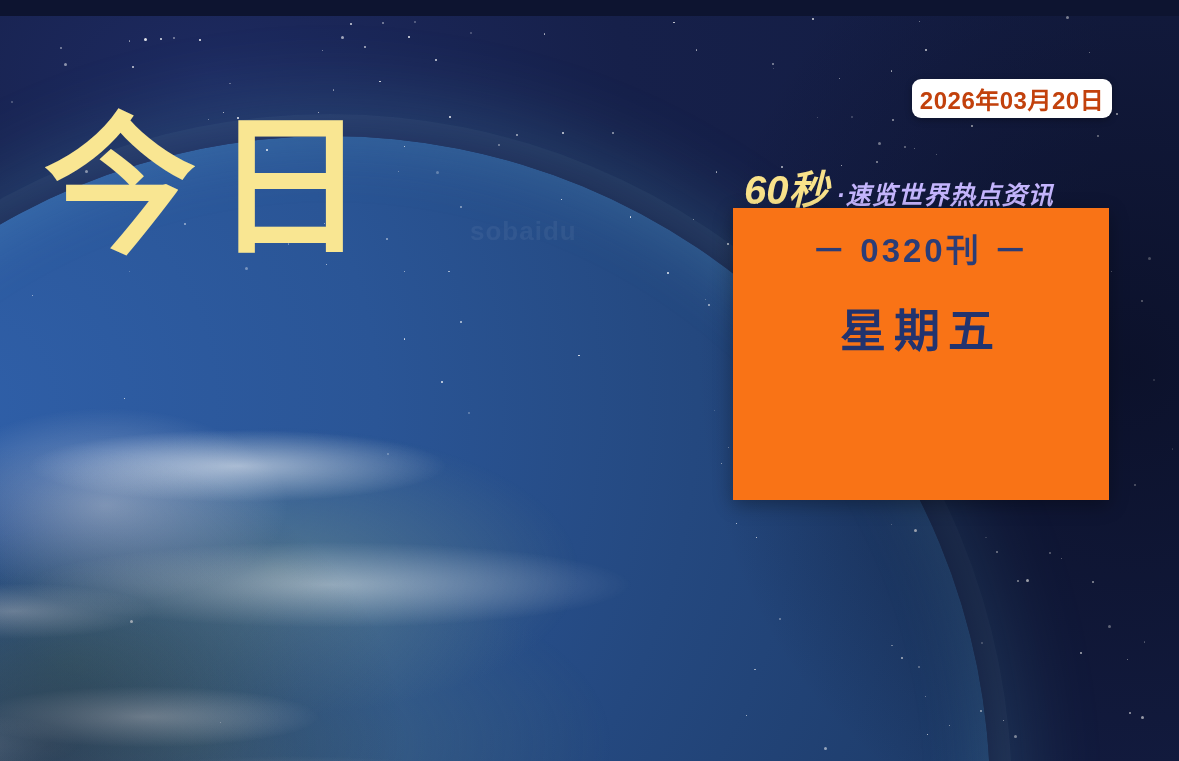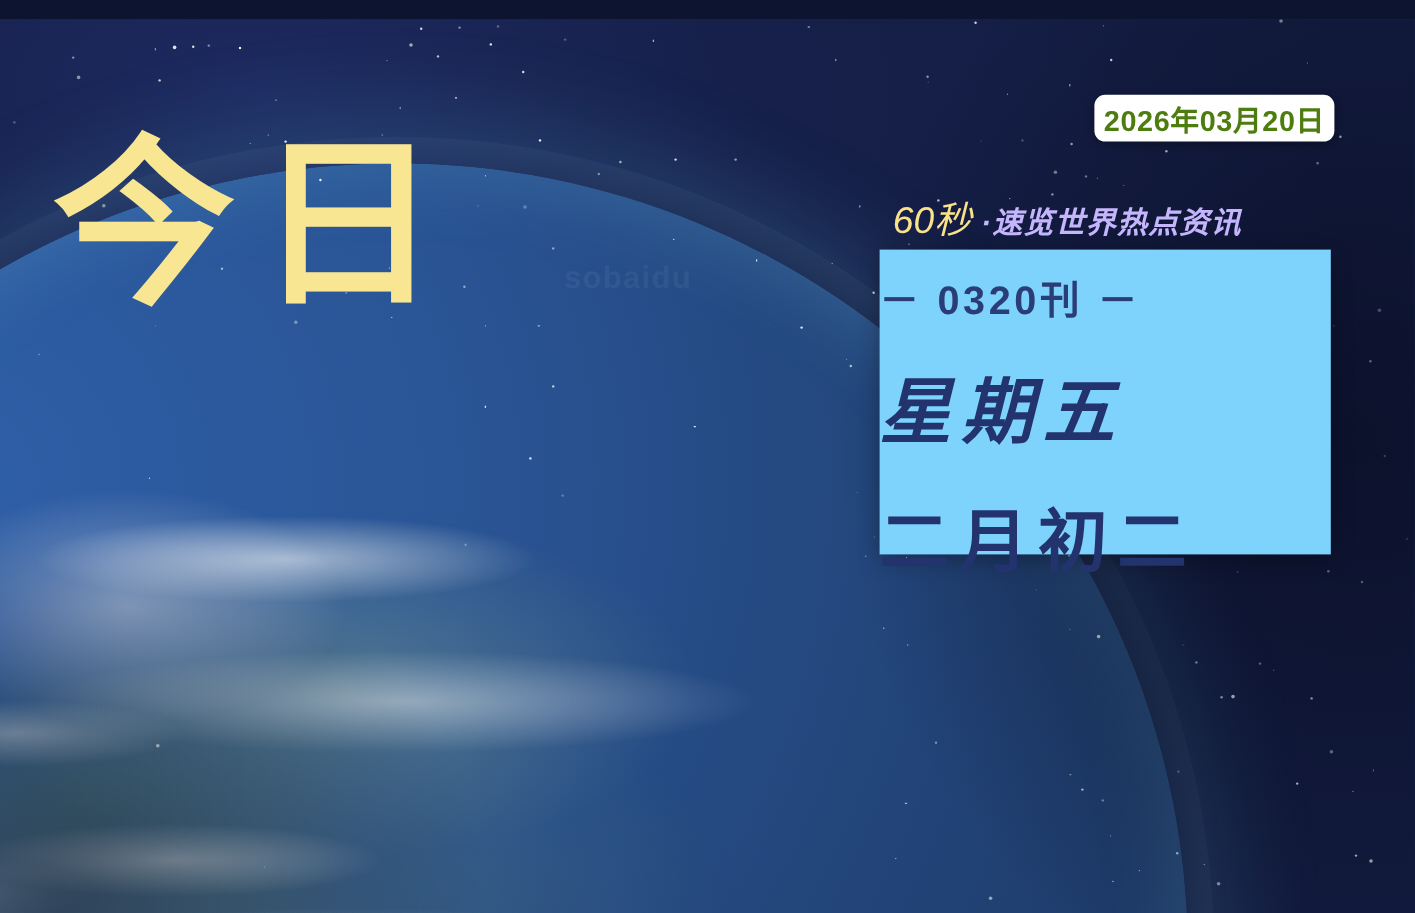"2026年03月20日" .date-pill { color: #4d7c0f -> #c2410c }
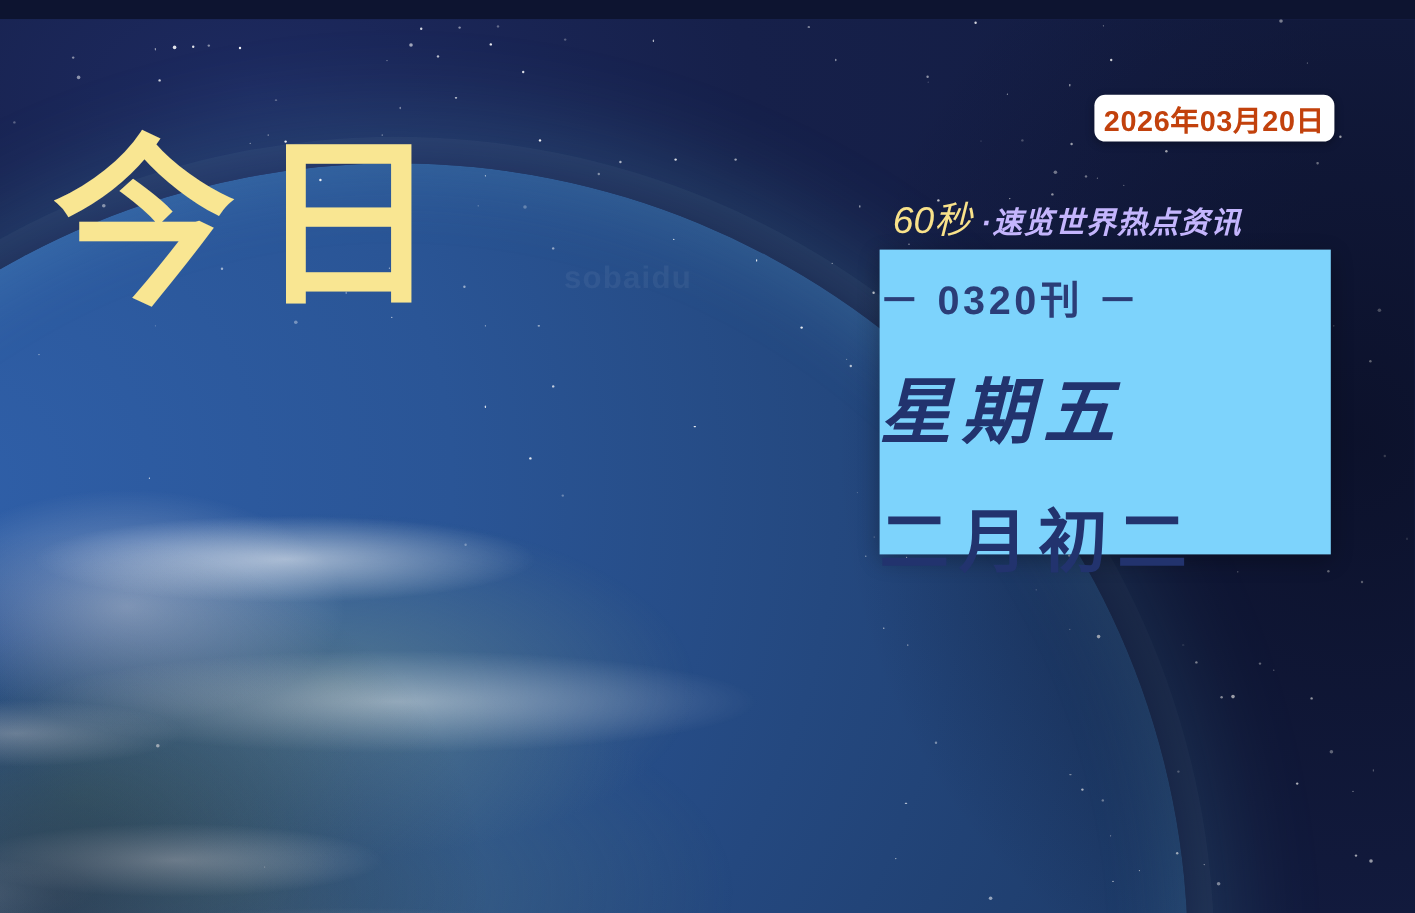"60秒" .tagline-60 { font-size: 31px -> 40px; font-weight: 400 -> 700 }
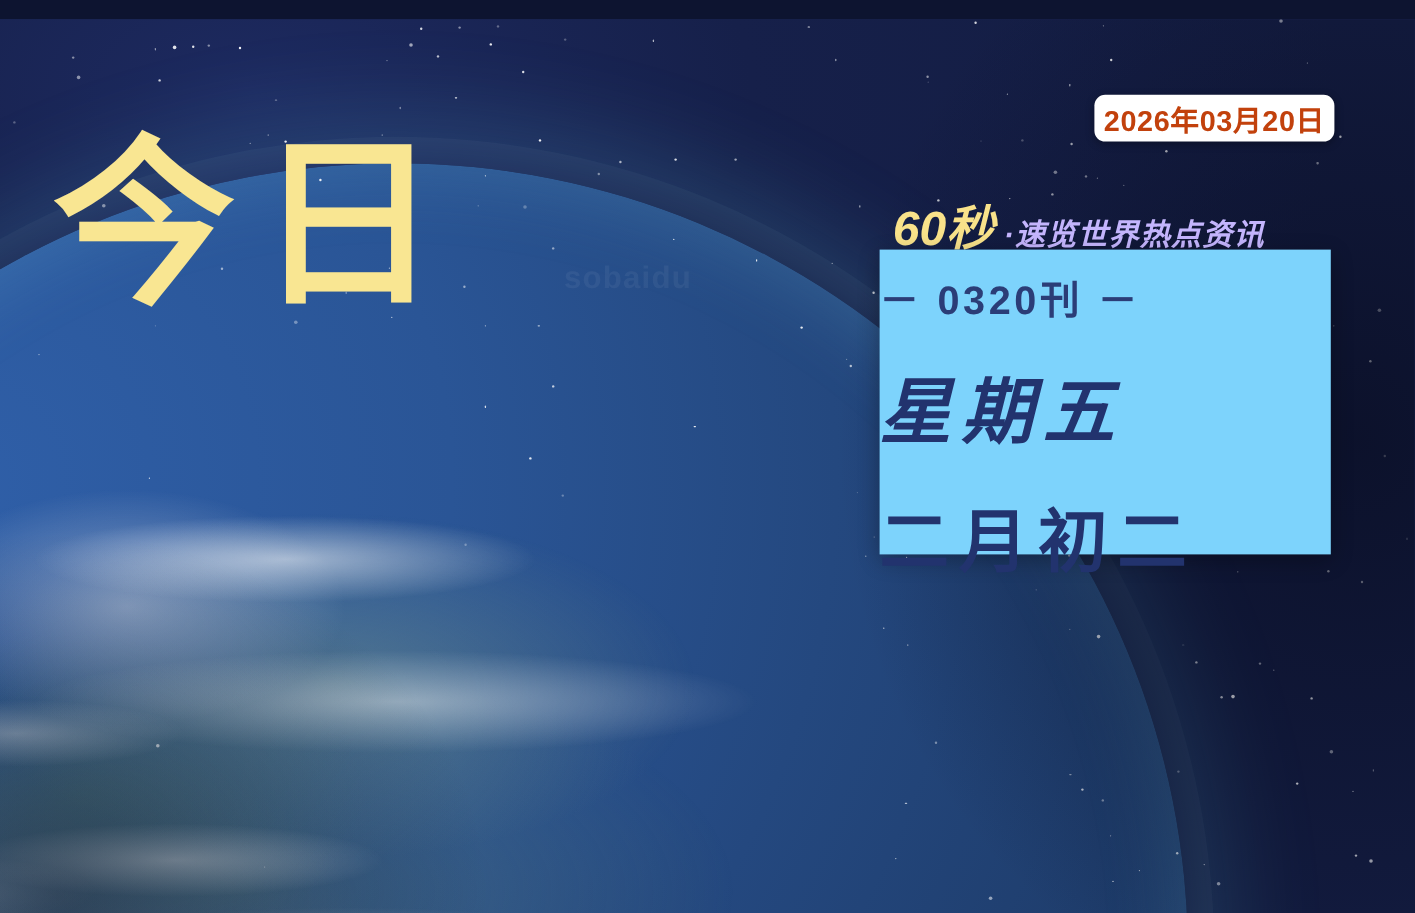"－ 0320刊 －" .card { align-items: flex-start -> center; background: #7dd3fc -> #f97316; height: 254px -> 292px }
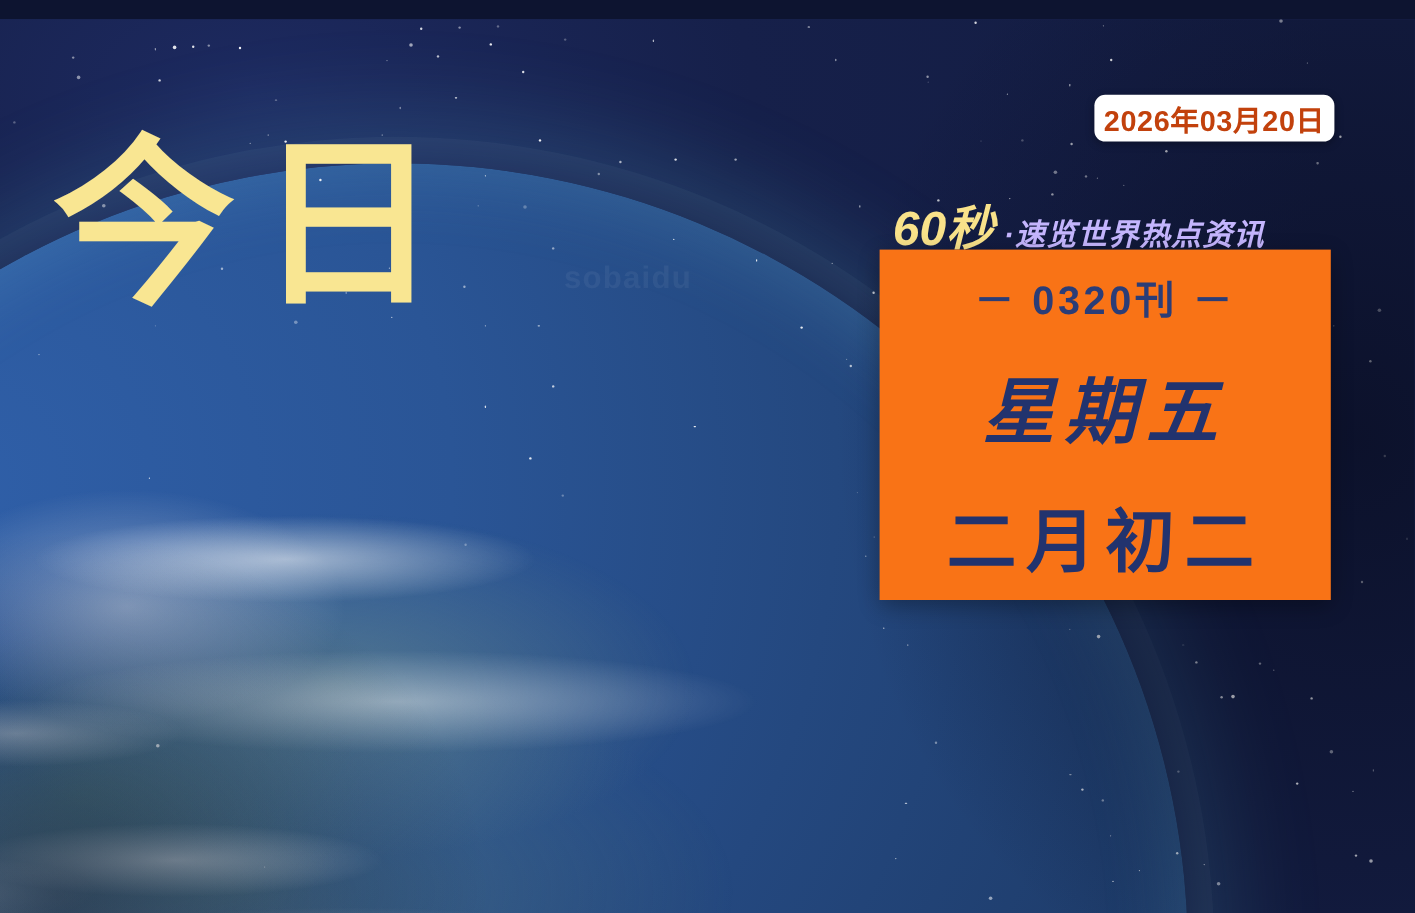"星期五" .card-weekday { font-size: 60px -> 46px; font-style: italic -> none }
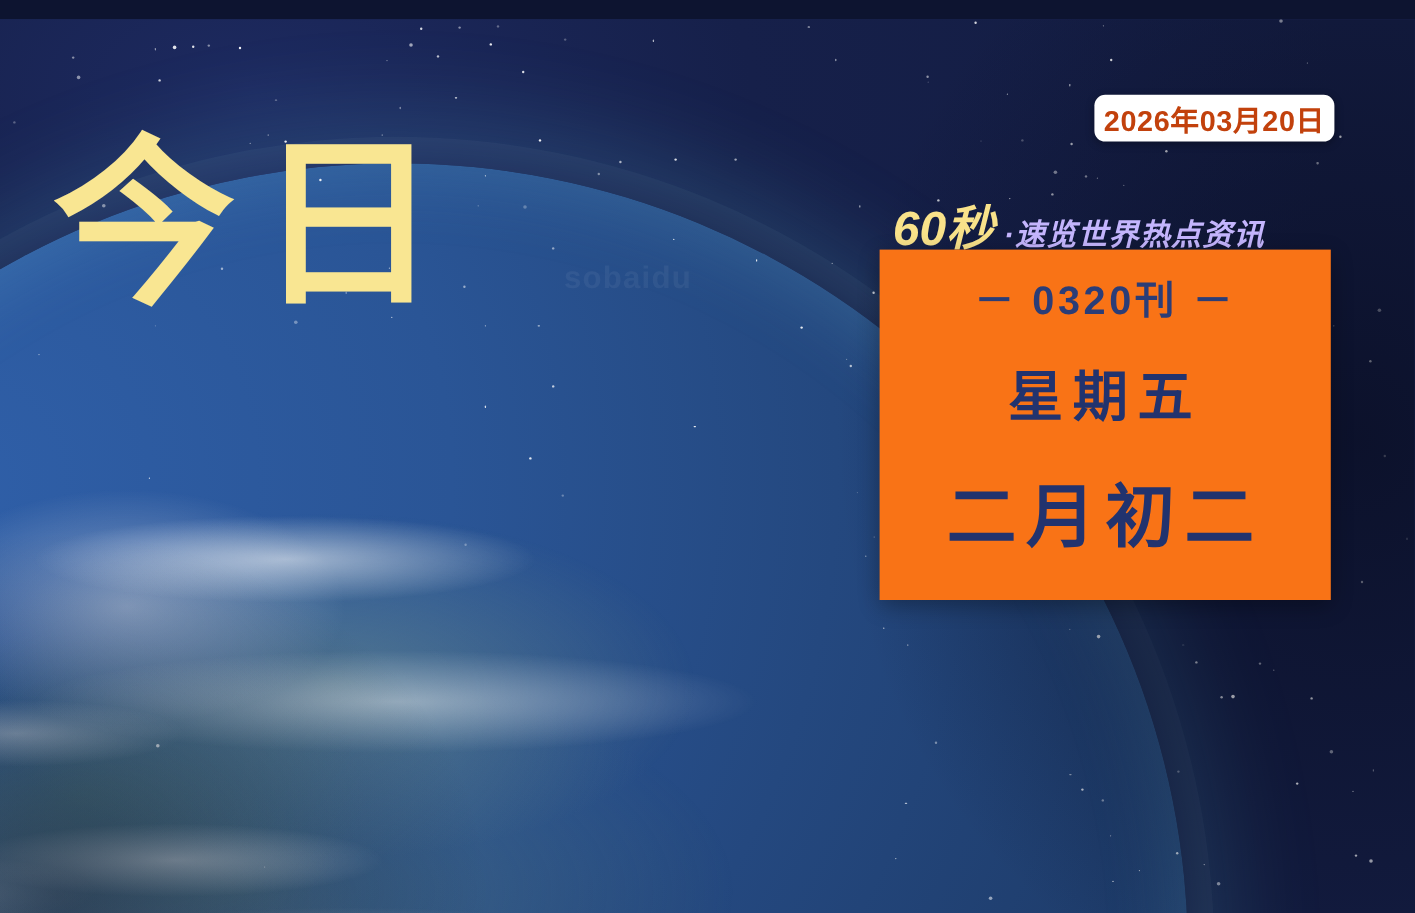"二月初二" div.card-lunar { html: <div>二月初二</div> -> none }
